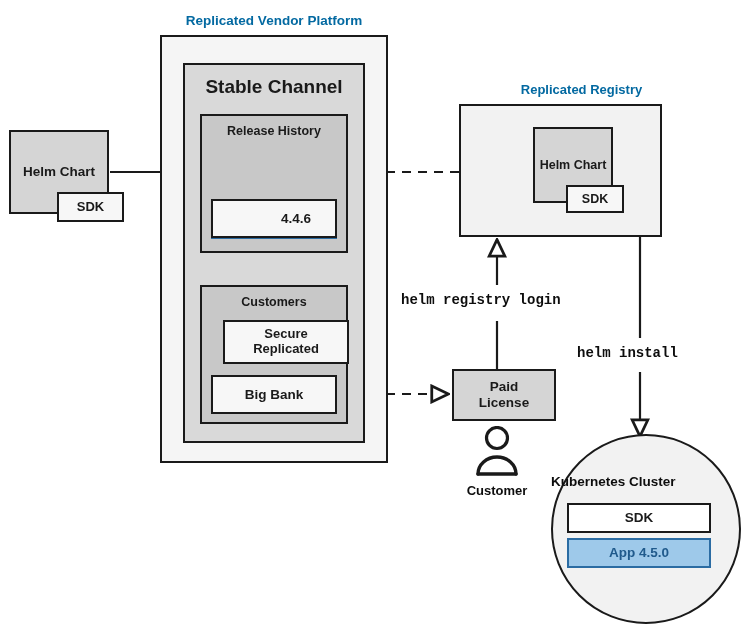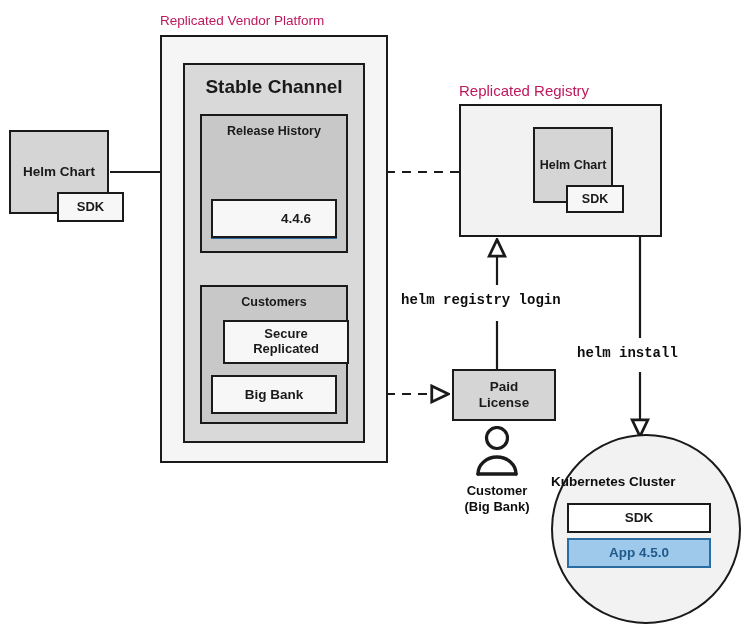"Replicated Vendor Platform" .title { color: #be185d -> #0369a1; font-weight: normal -> bold; text-align: none -> center }
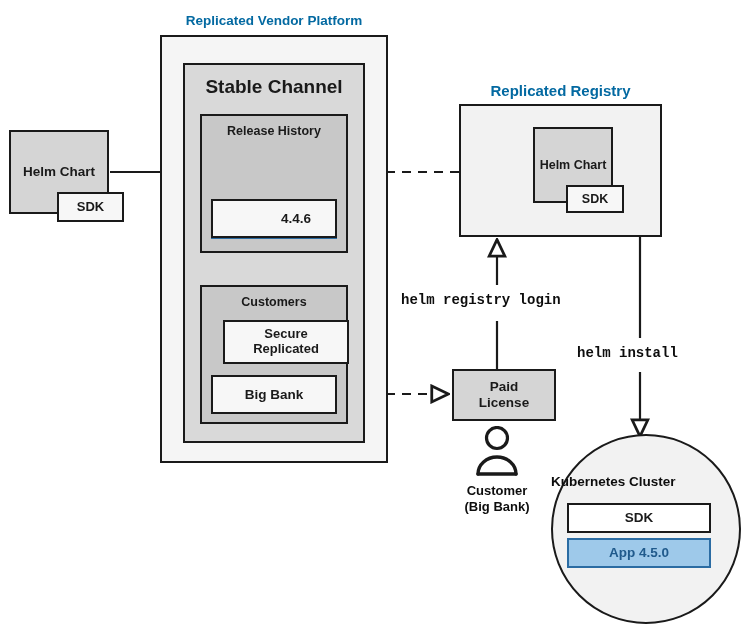"Replicated Registry" #title-registry { font-size: 15px -> 13px; left: 459px -> 480px }
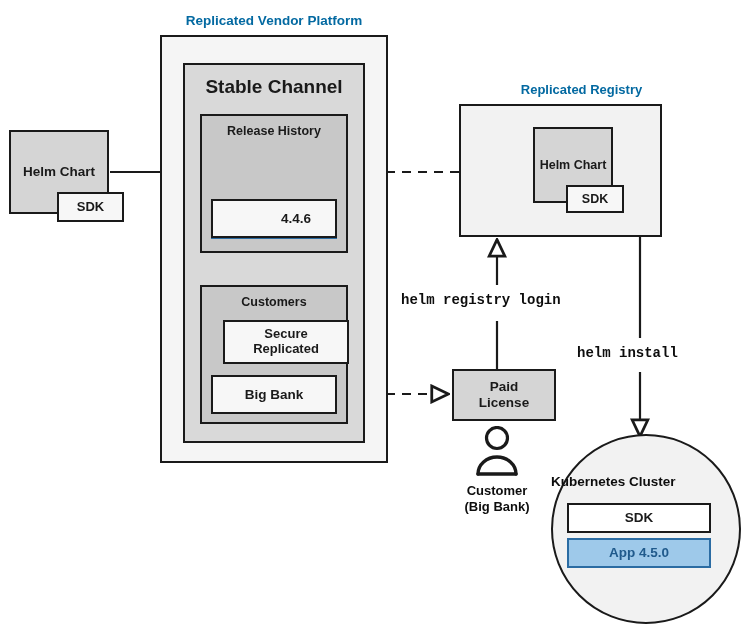"(Big Bank)" div { html: <div>(Big Bank)</div> -> none }
